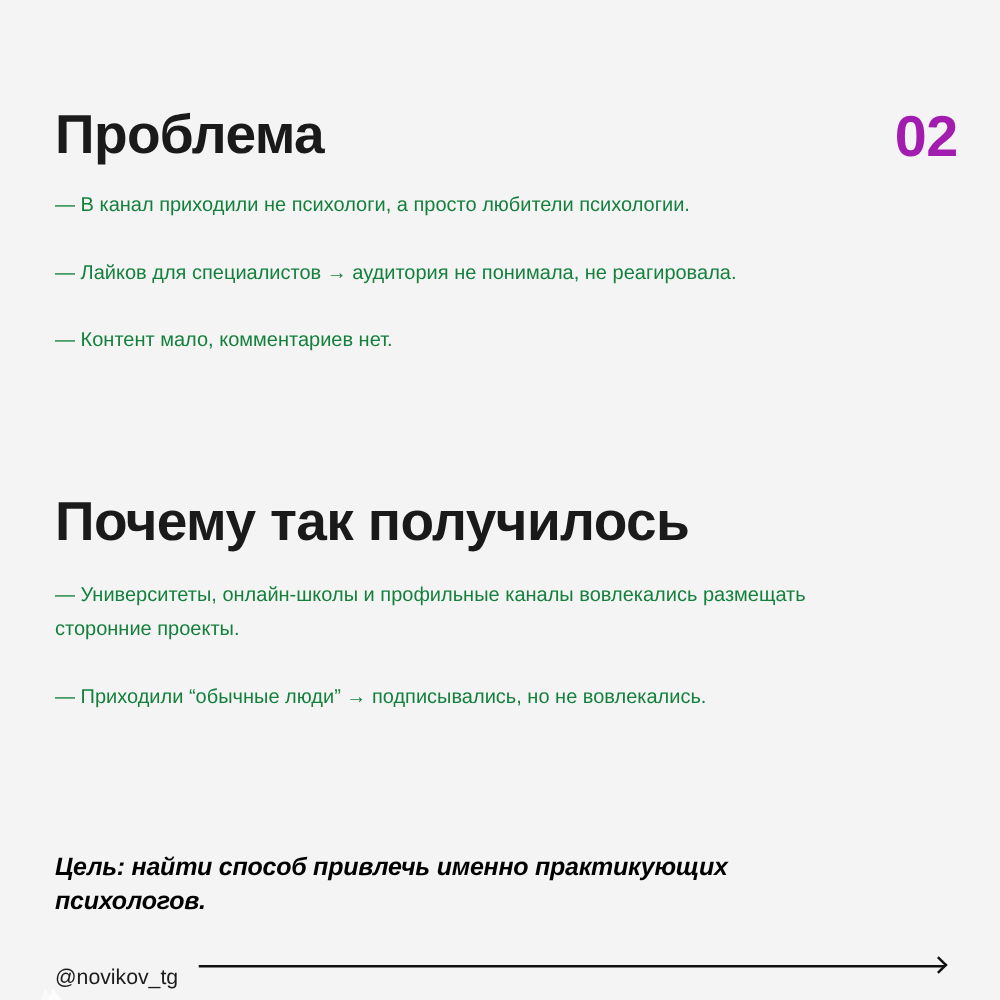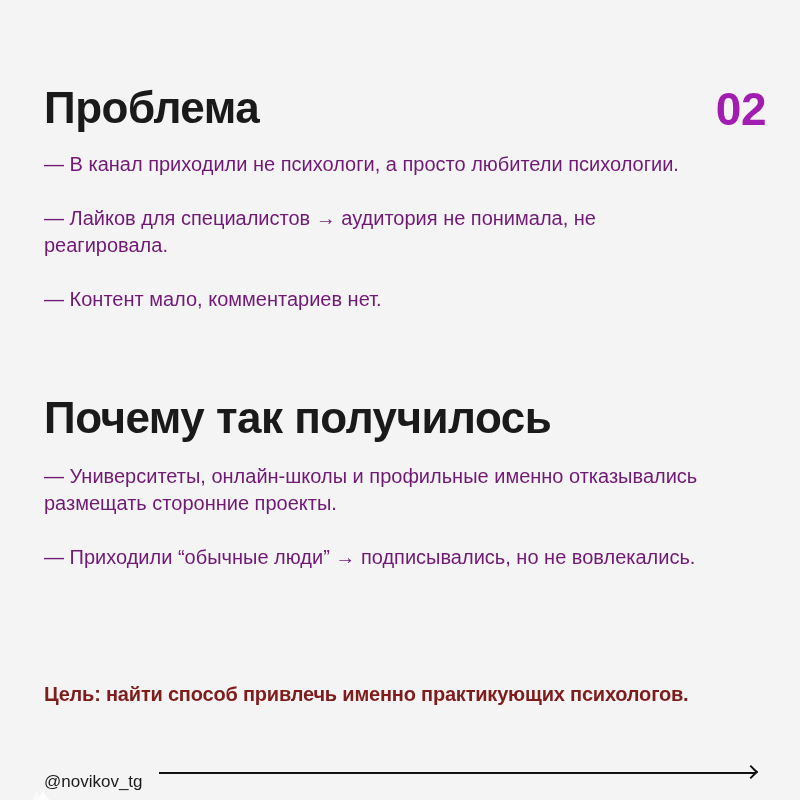"— В канал приходили не" .bullet { color: #701a75 -> #15803d; font-size: 20px -> 16px }
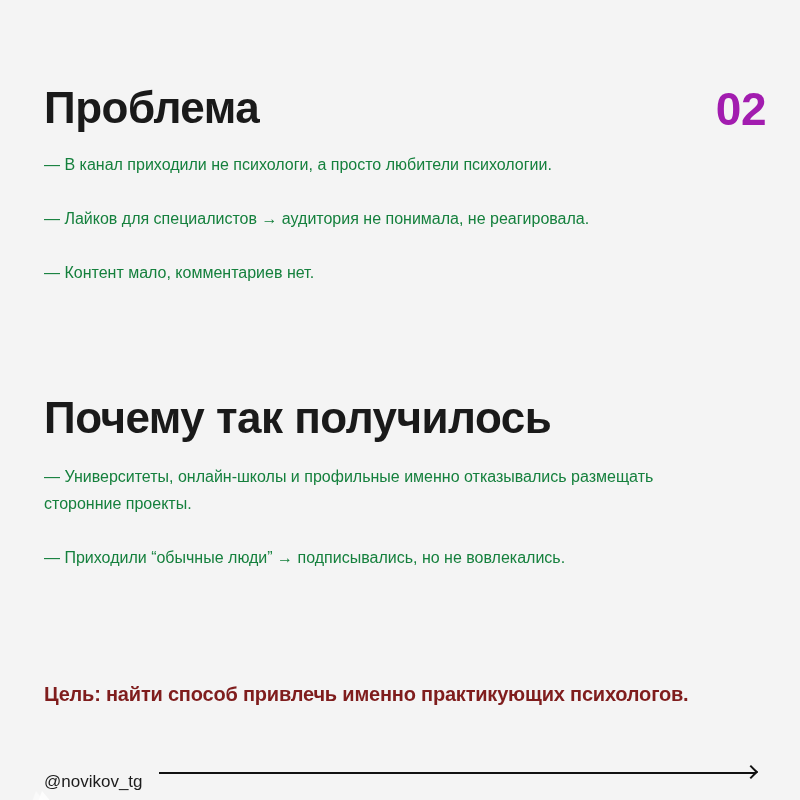"— Университеты, онлайн-школы и" li.bullet { text: именно отказывались -> каналы вовлекались }
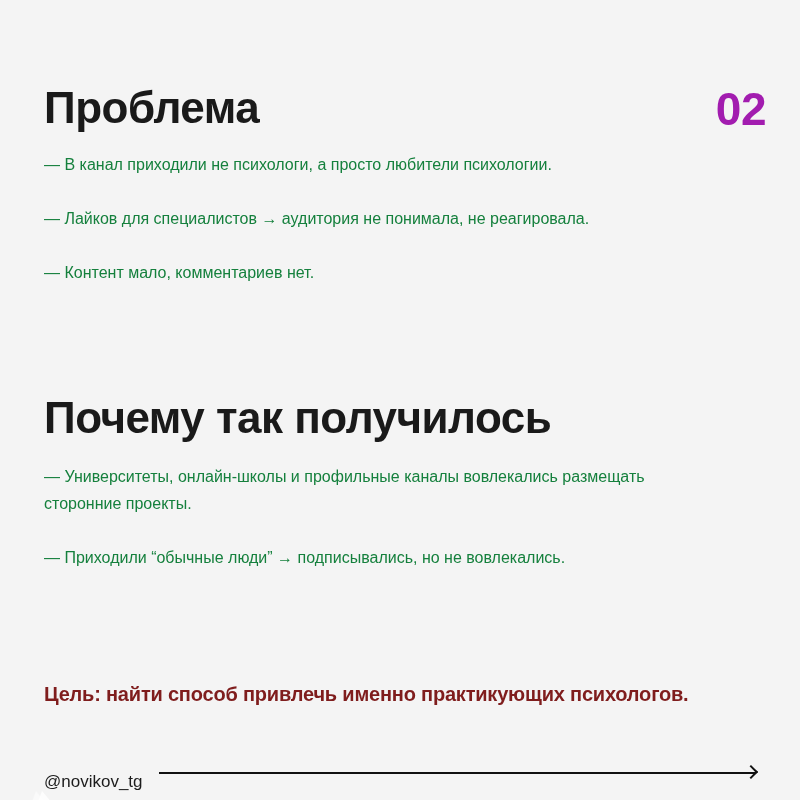"Цель: найти способ привлечь именно" .goal { color: #7f1d1d -> #000000; font-style: none -> italic }
